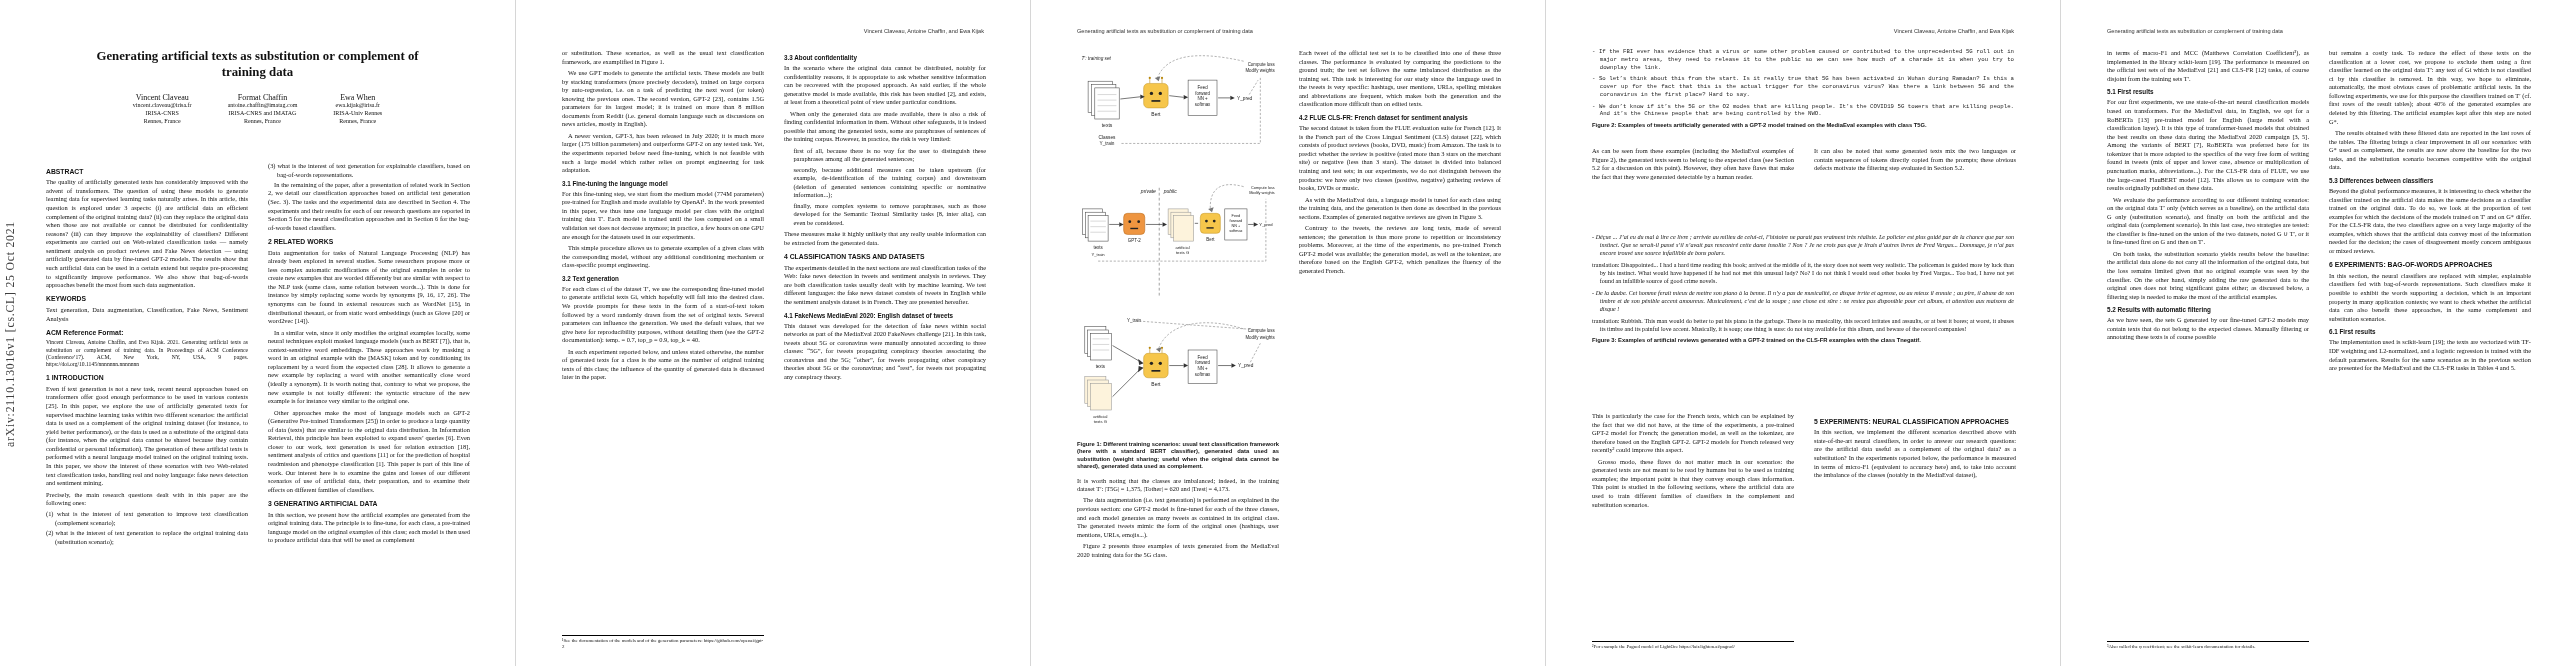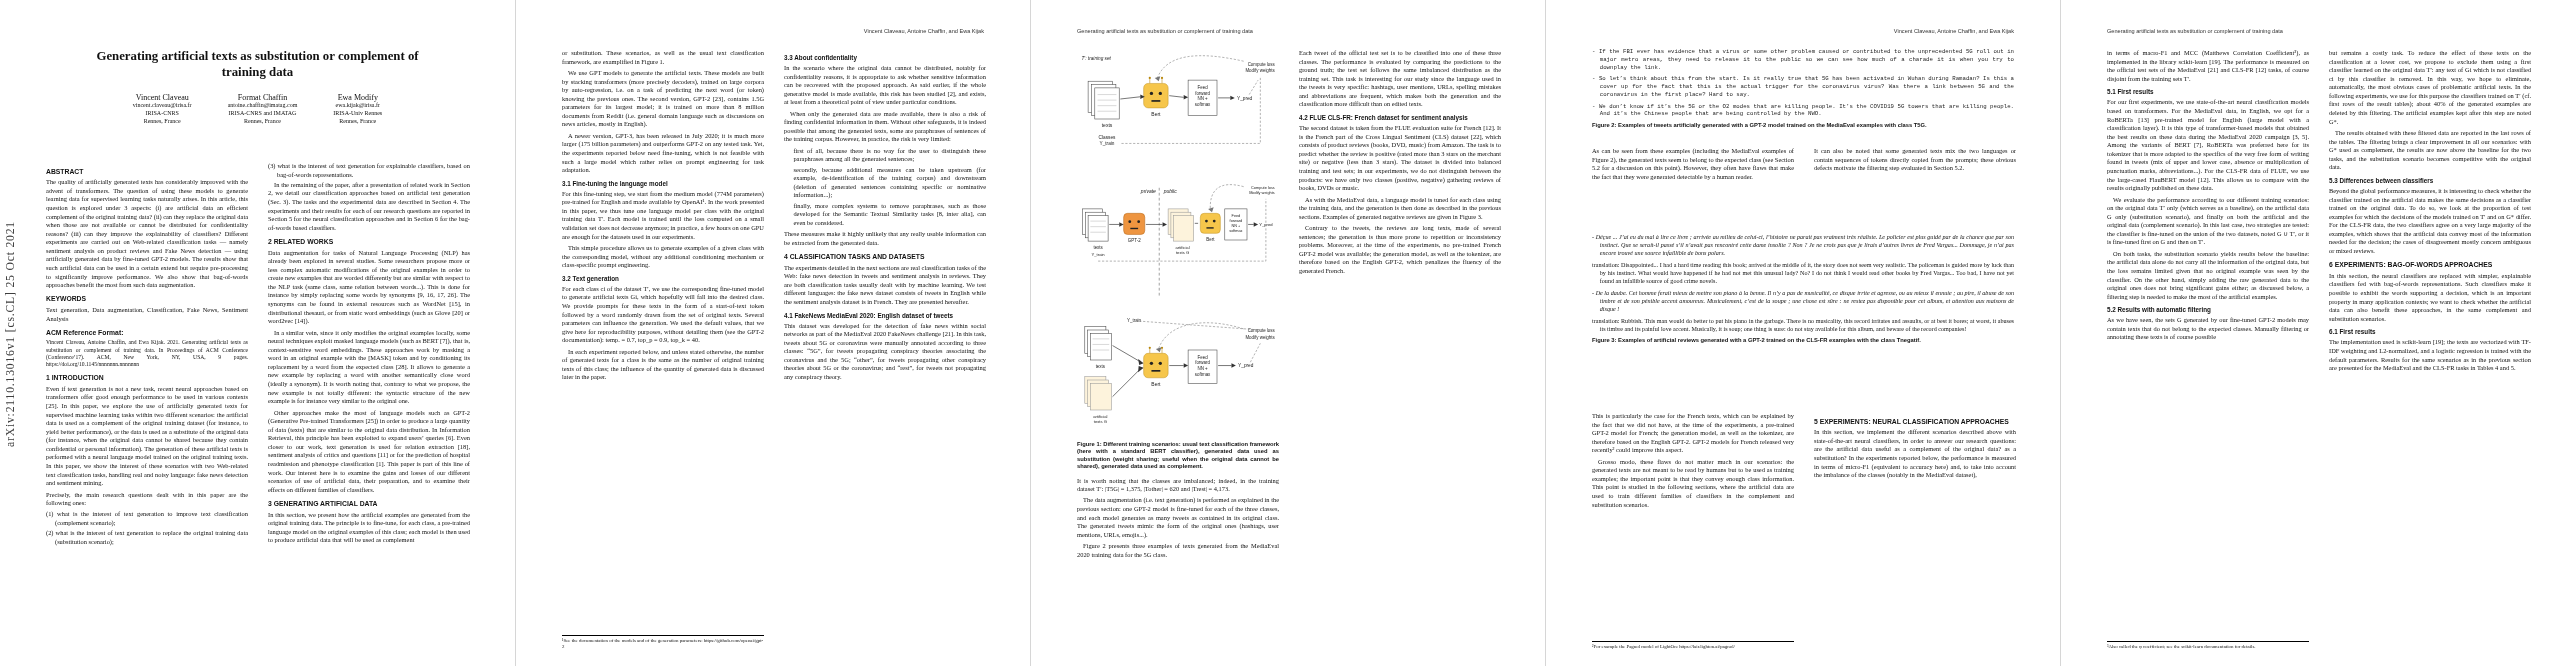"Ewa Modify" div.a-name { text: Modify -> When }
